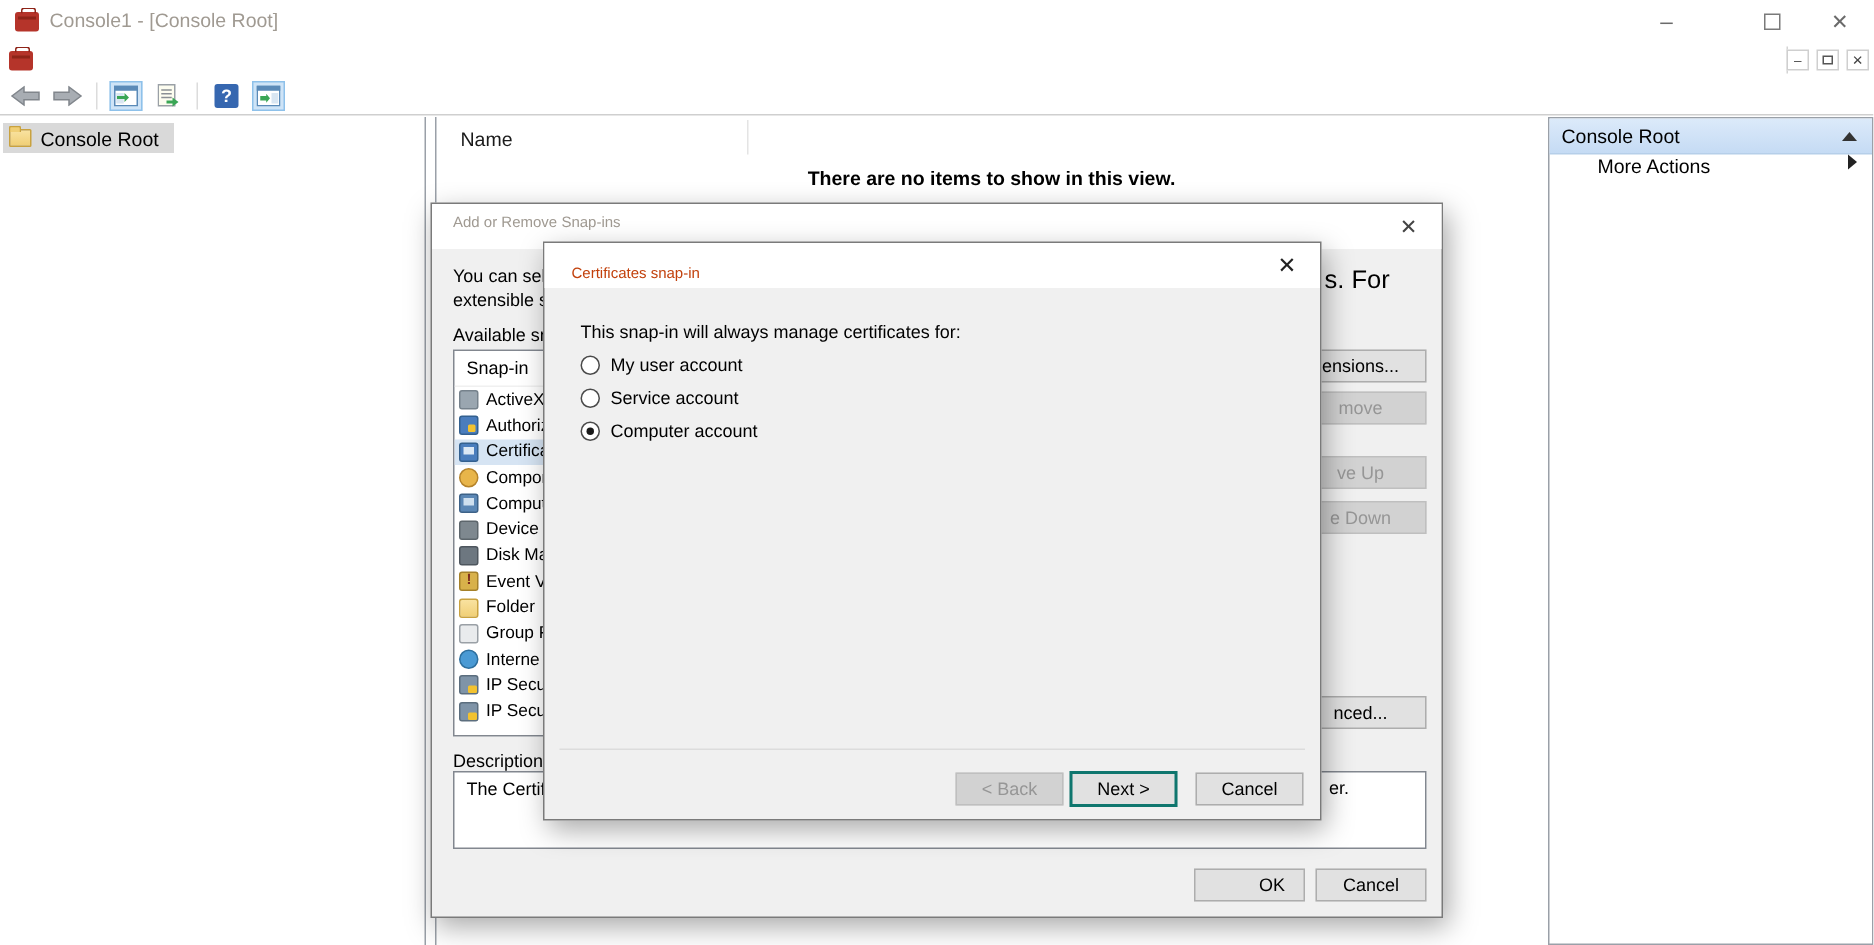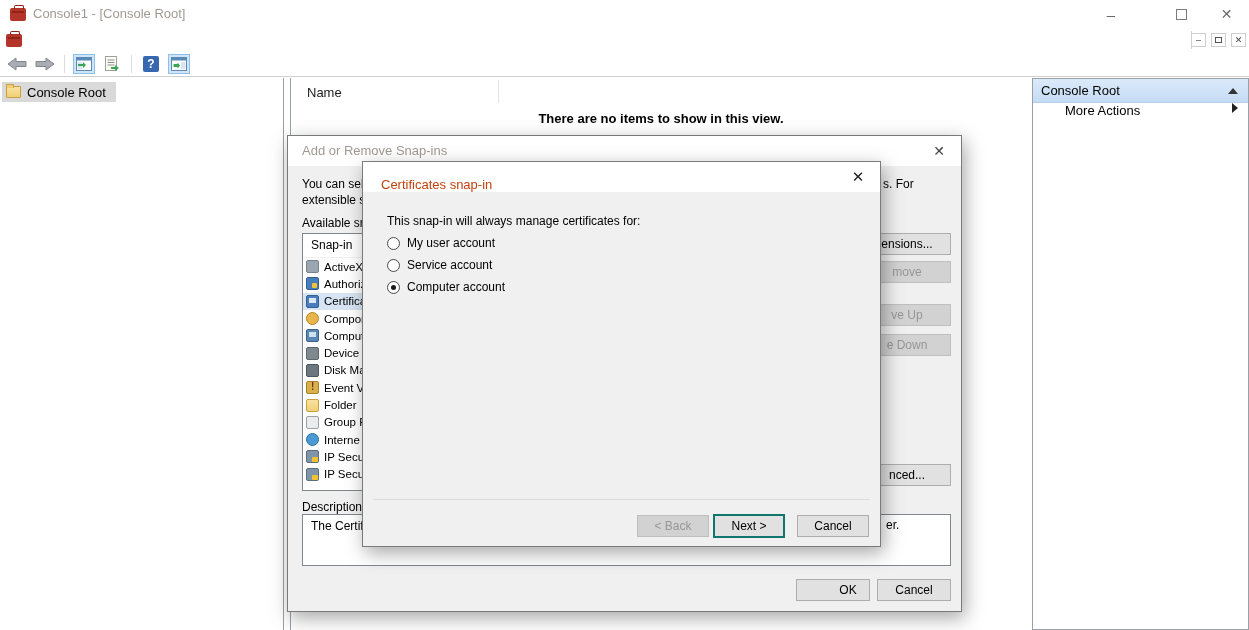"Add or Remove Snap-ins" .dlg-title-text { font-size: 13px -> 10px }
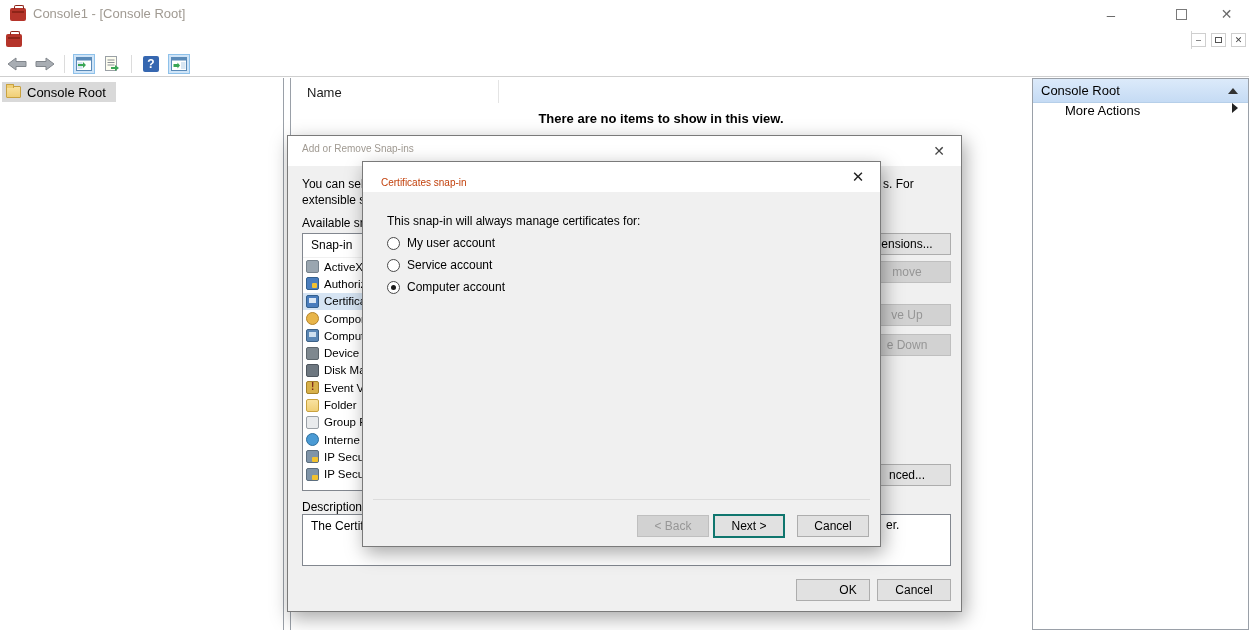"s. For" .d1-intro-right { font-size: 12px -> 17px }
